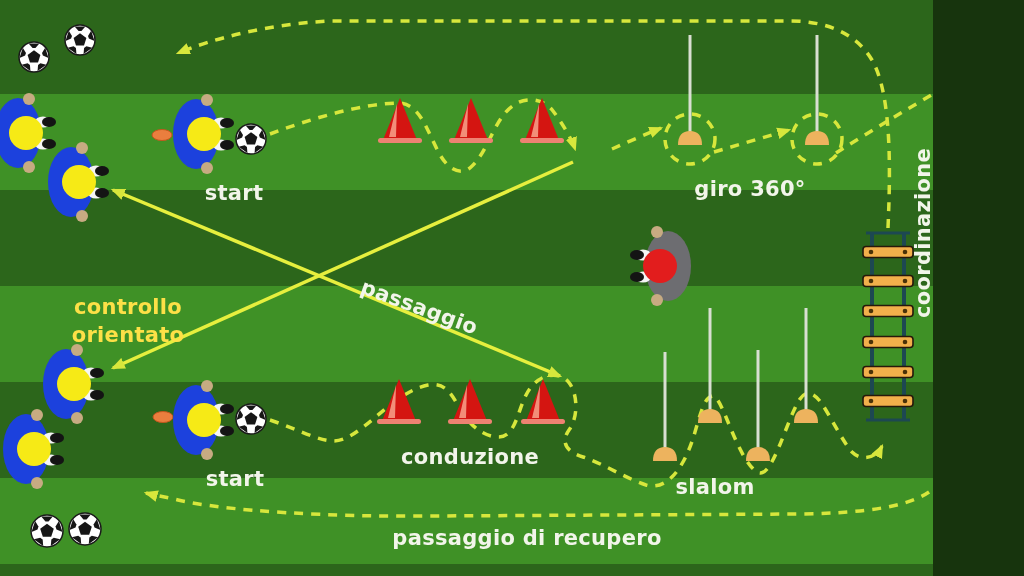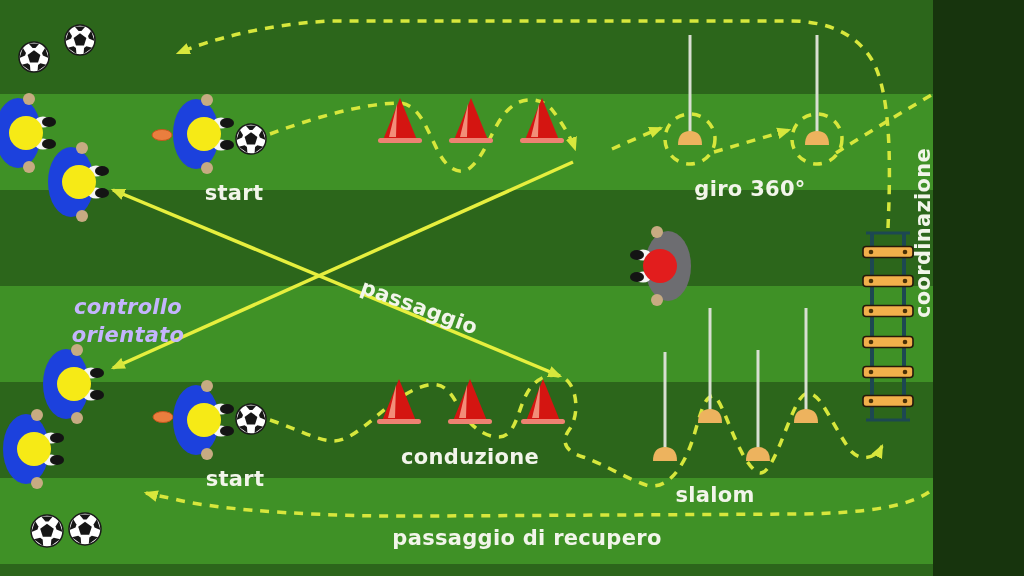"controllo" div.lbl { color: #c4b5fd -> #fde047; font-style: italic -> none }
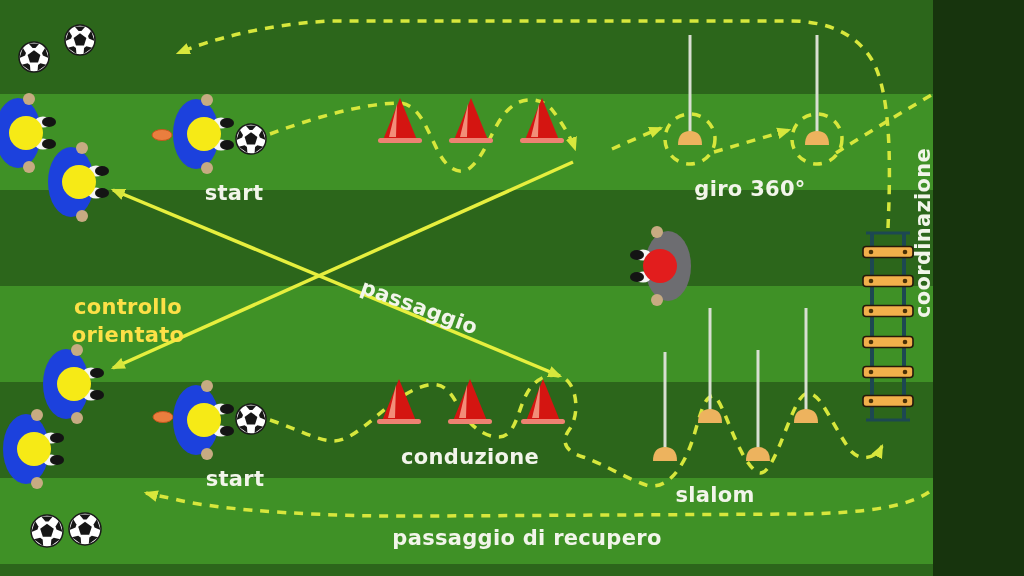"slalom" div.lbl { margin-top: 8px -> none }
